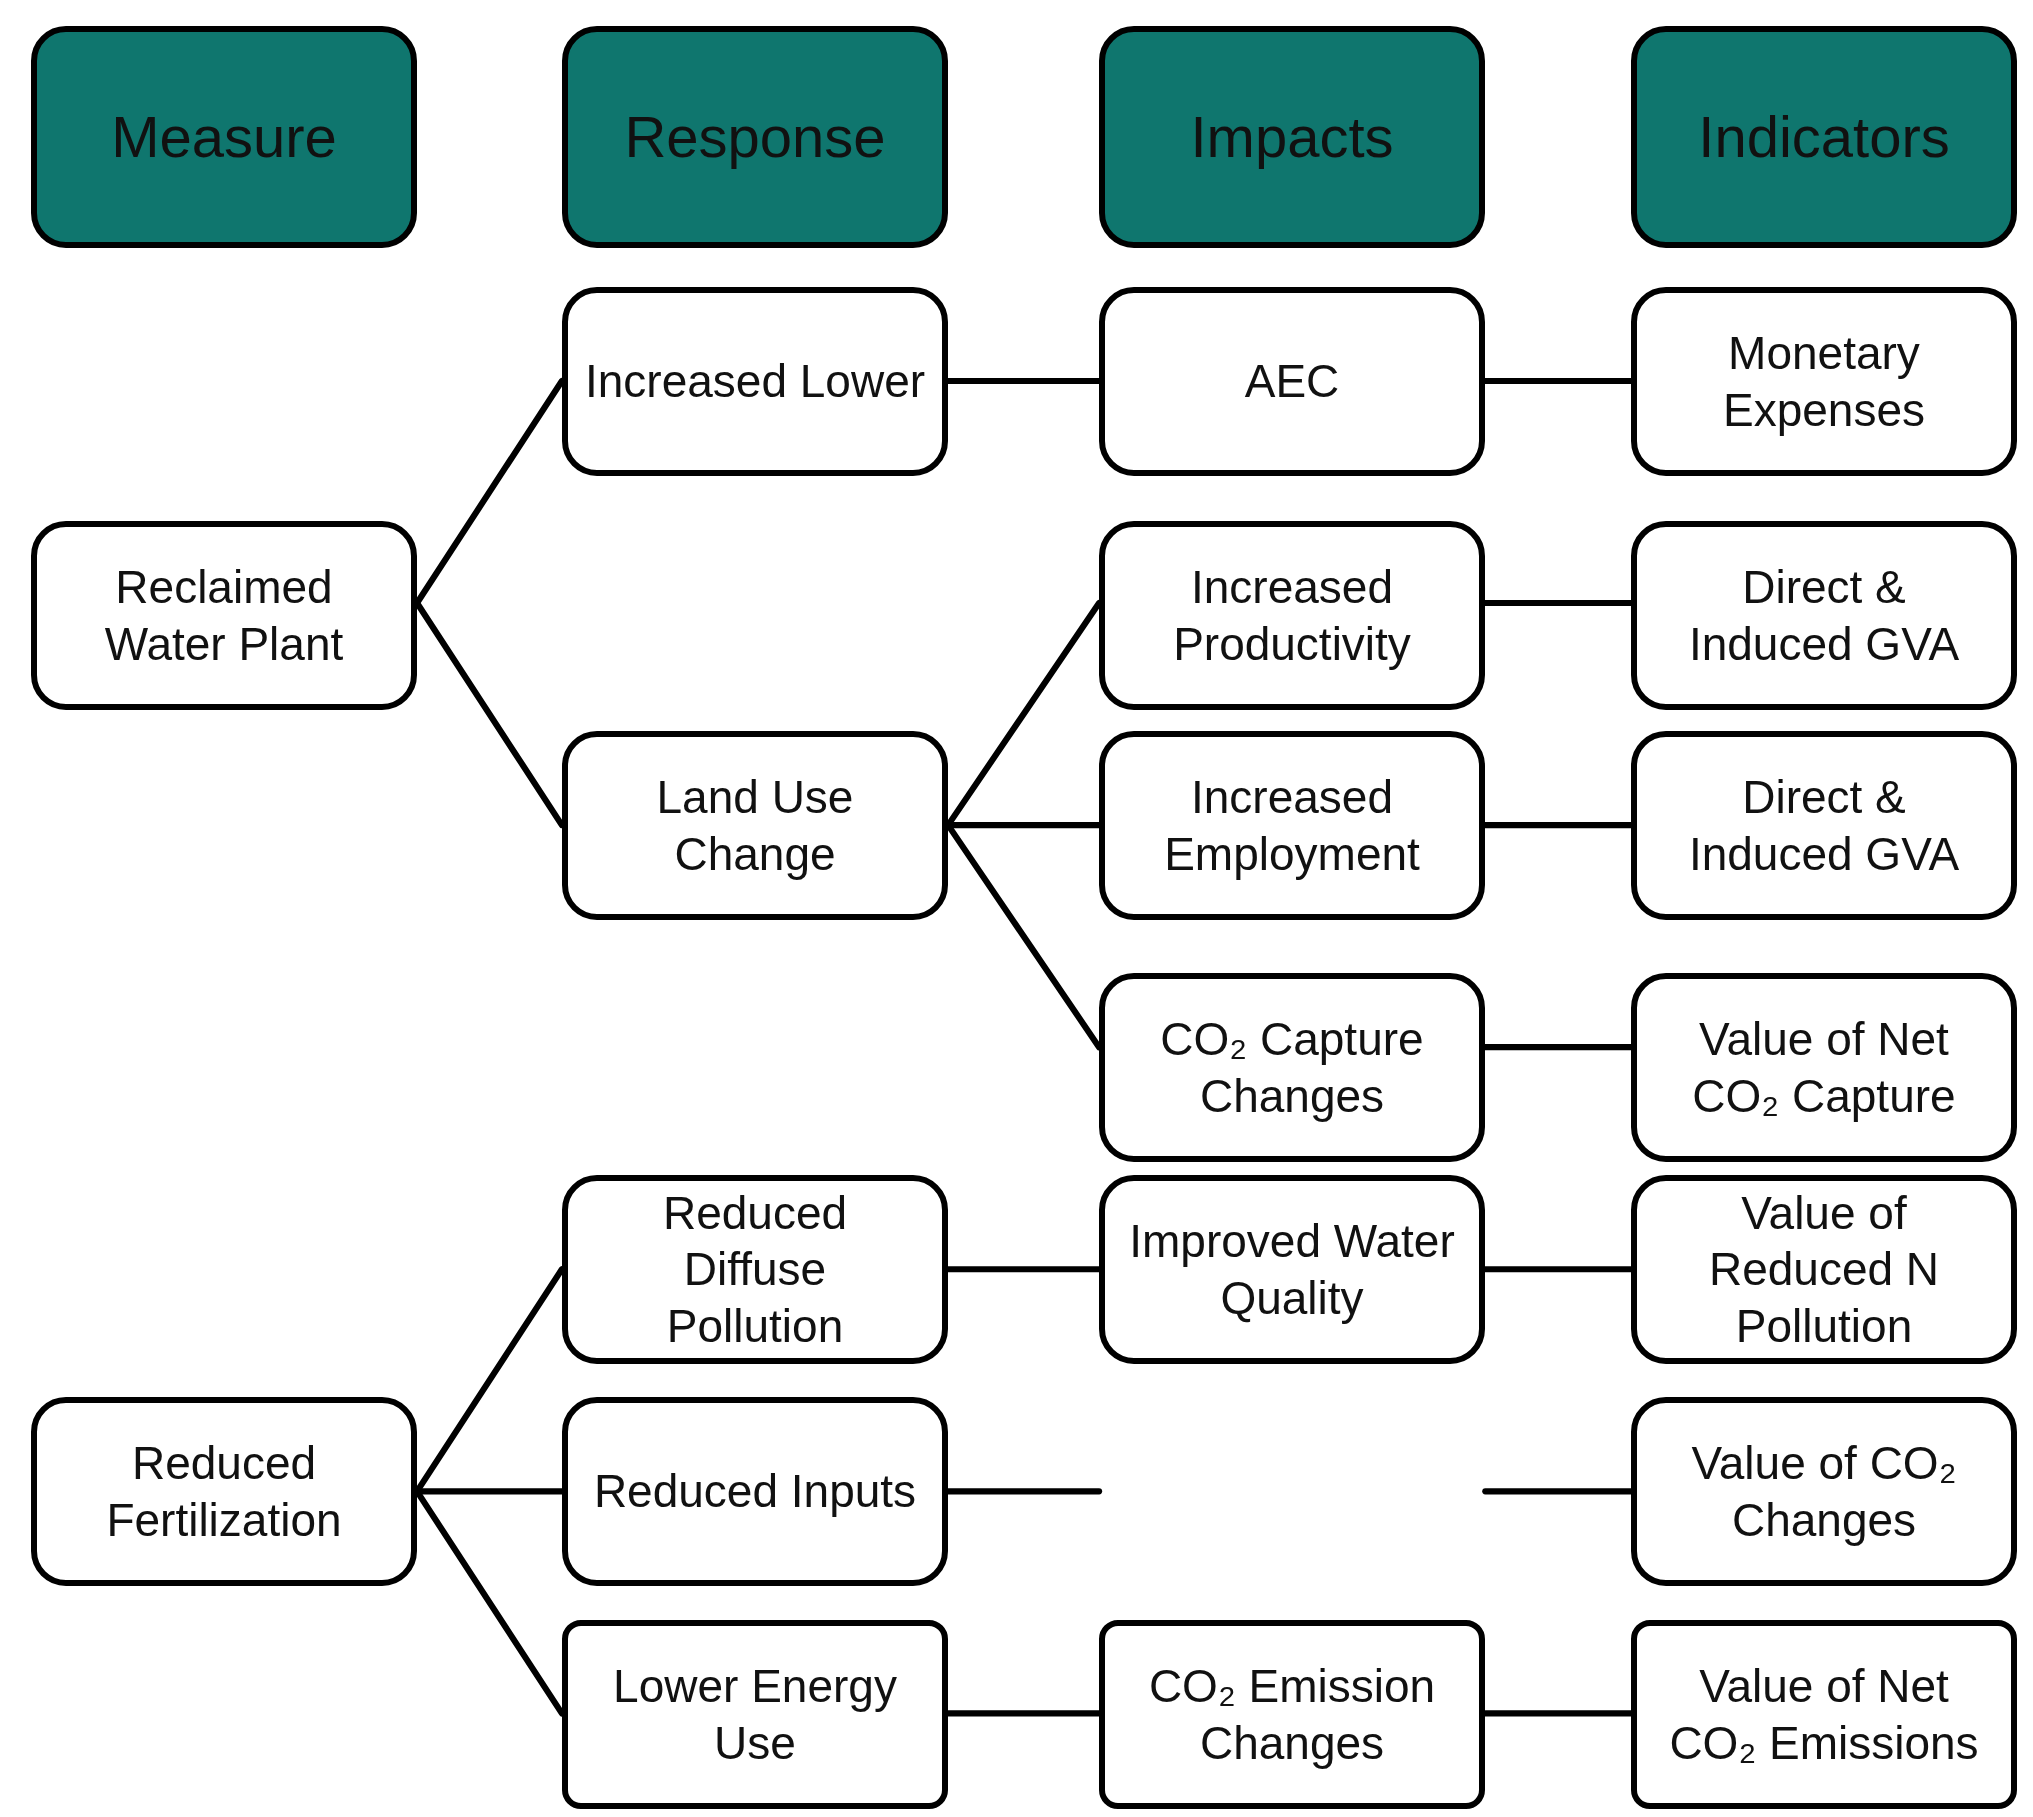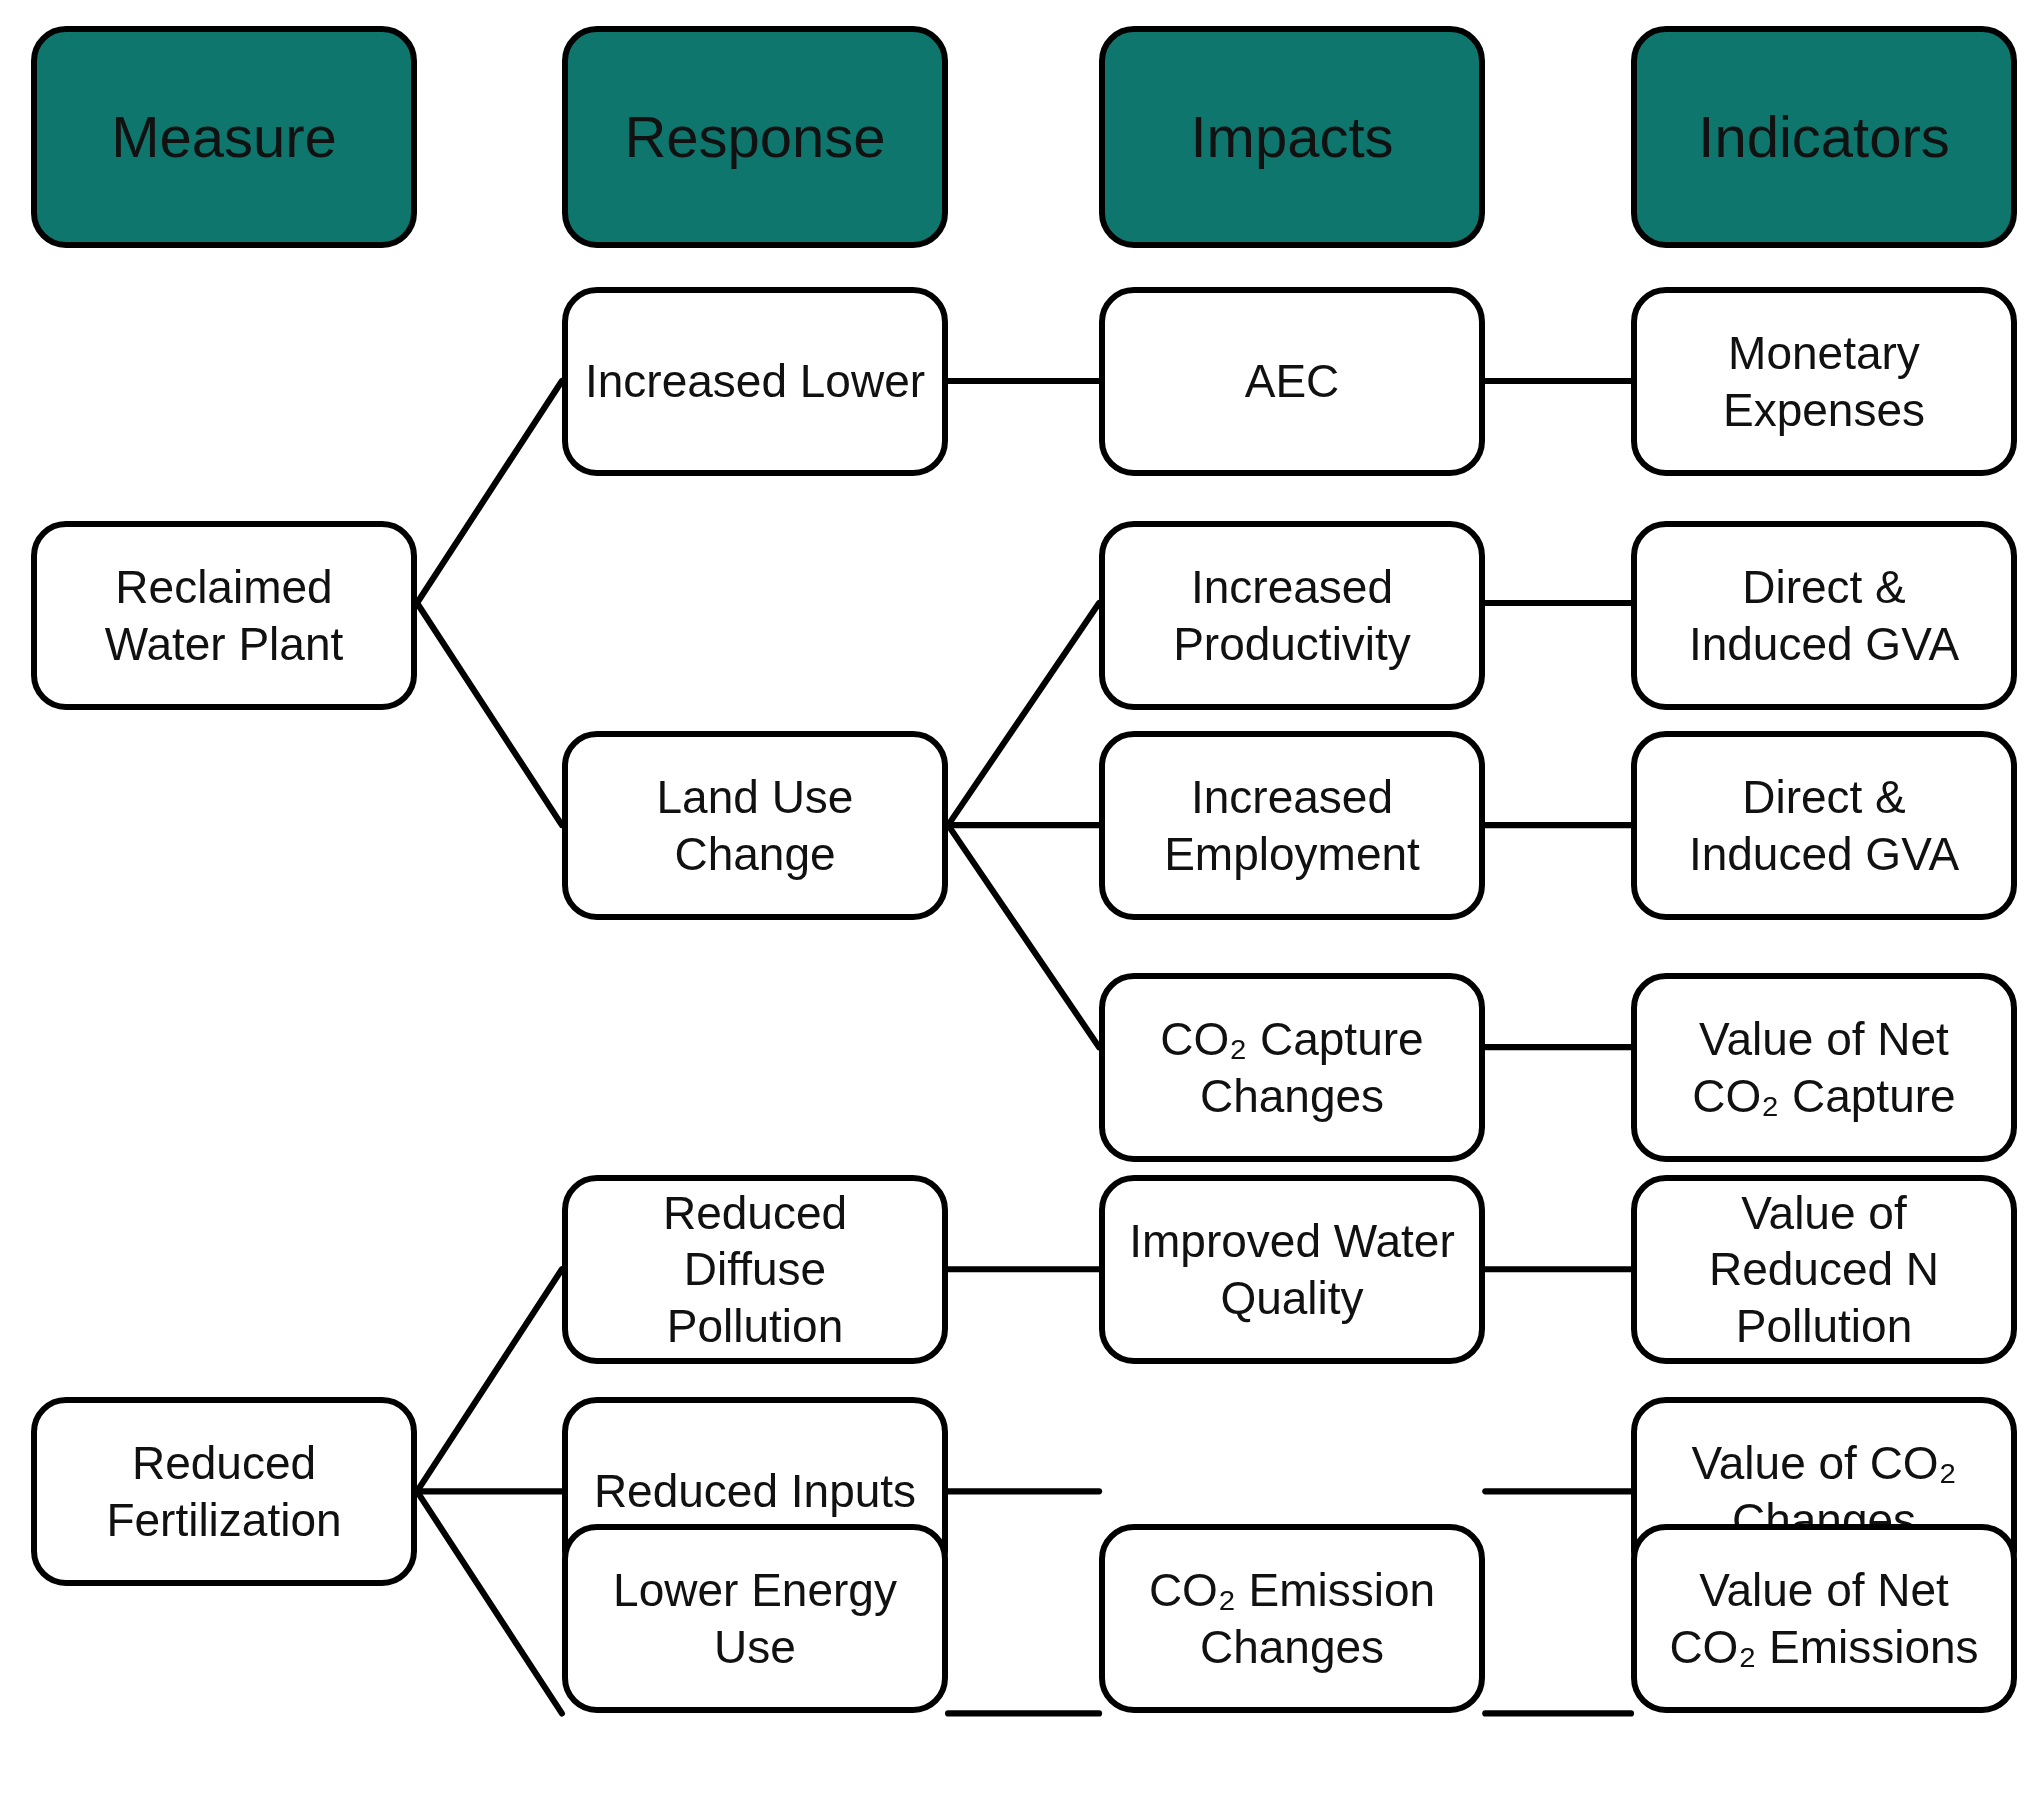"Lower Energy" .r7 { border-radius: none -> 19px; top: 1524px -> 1620px }
